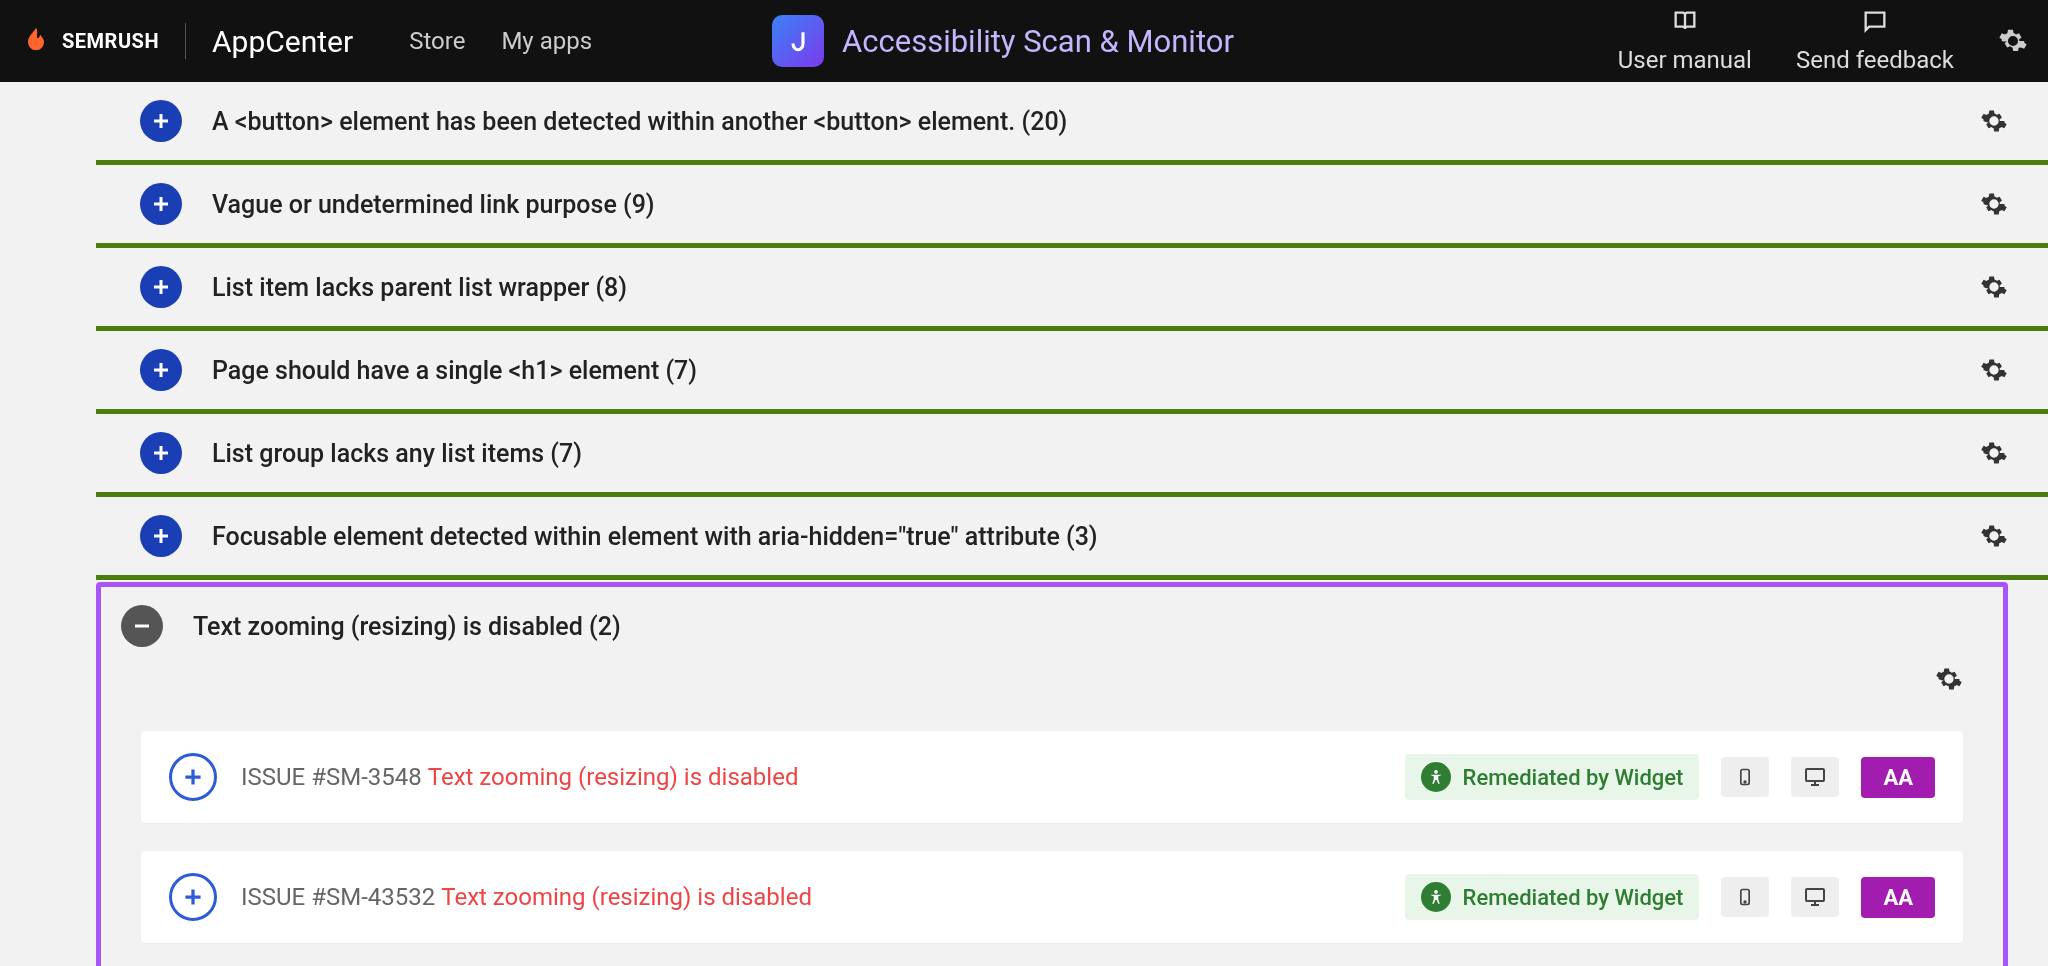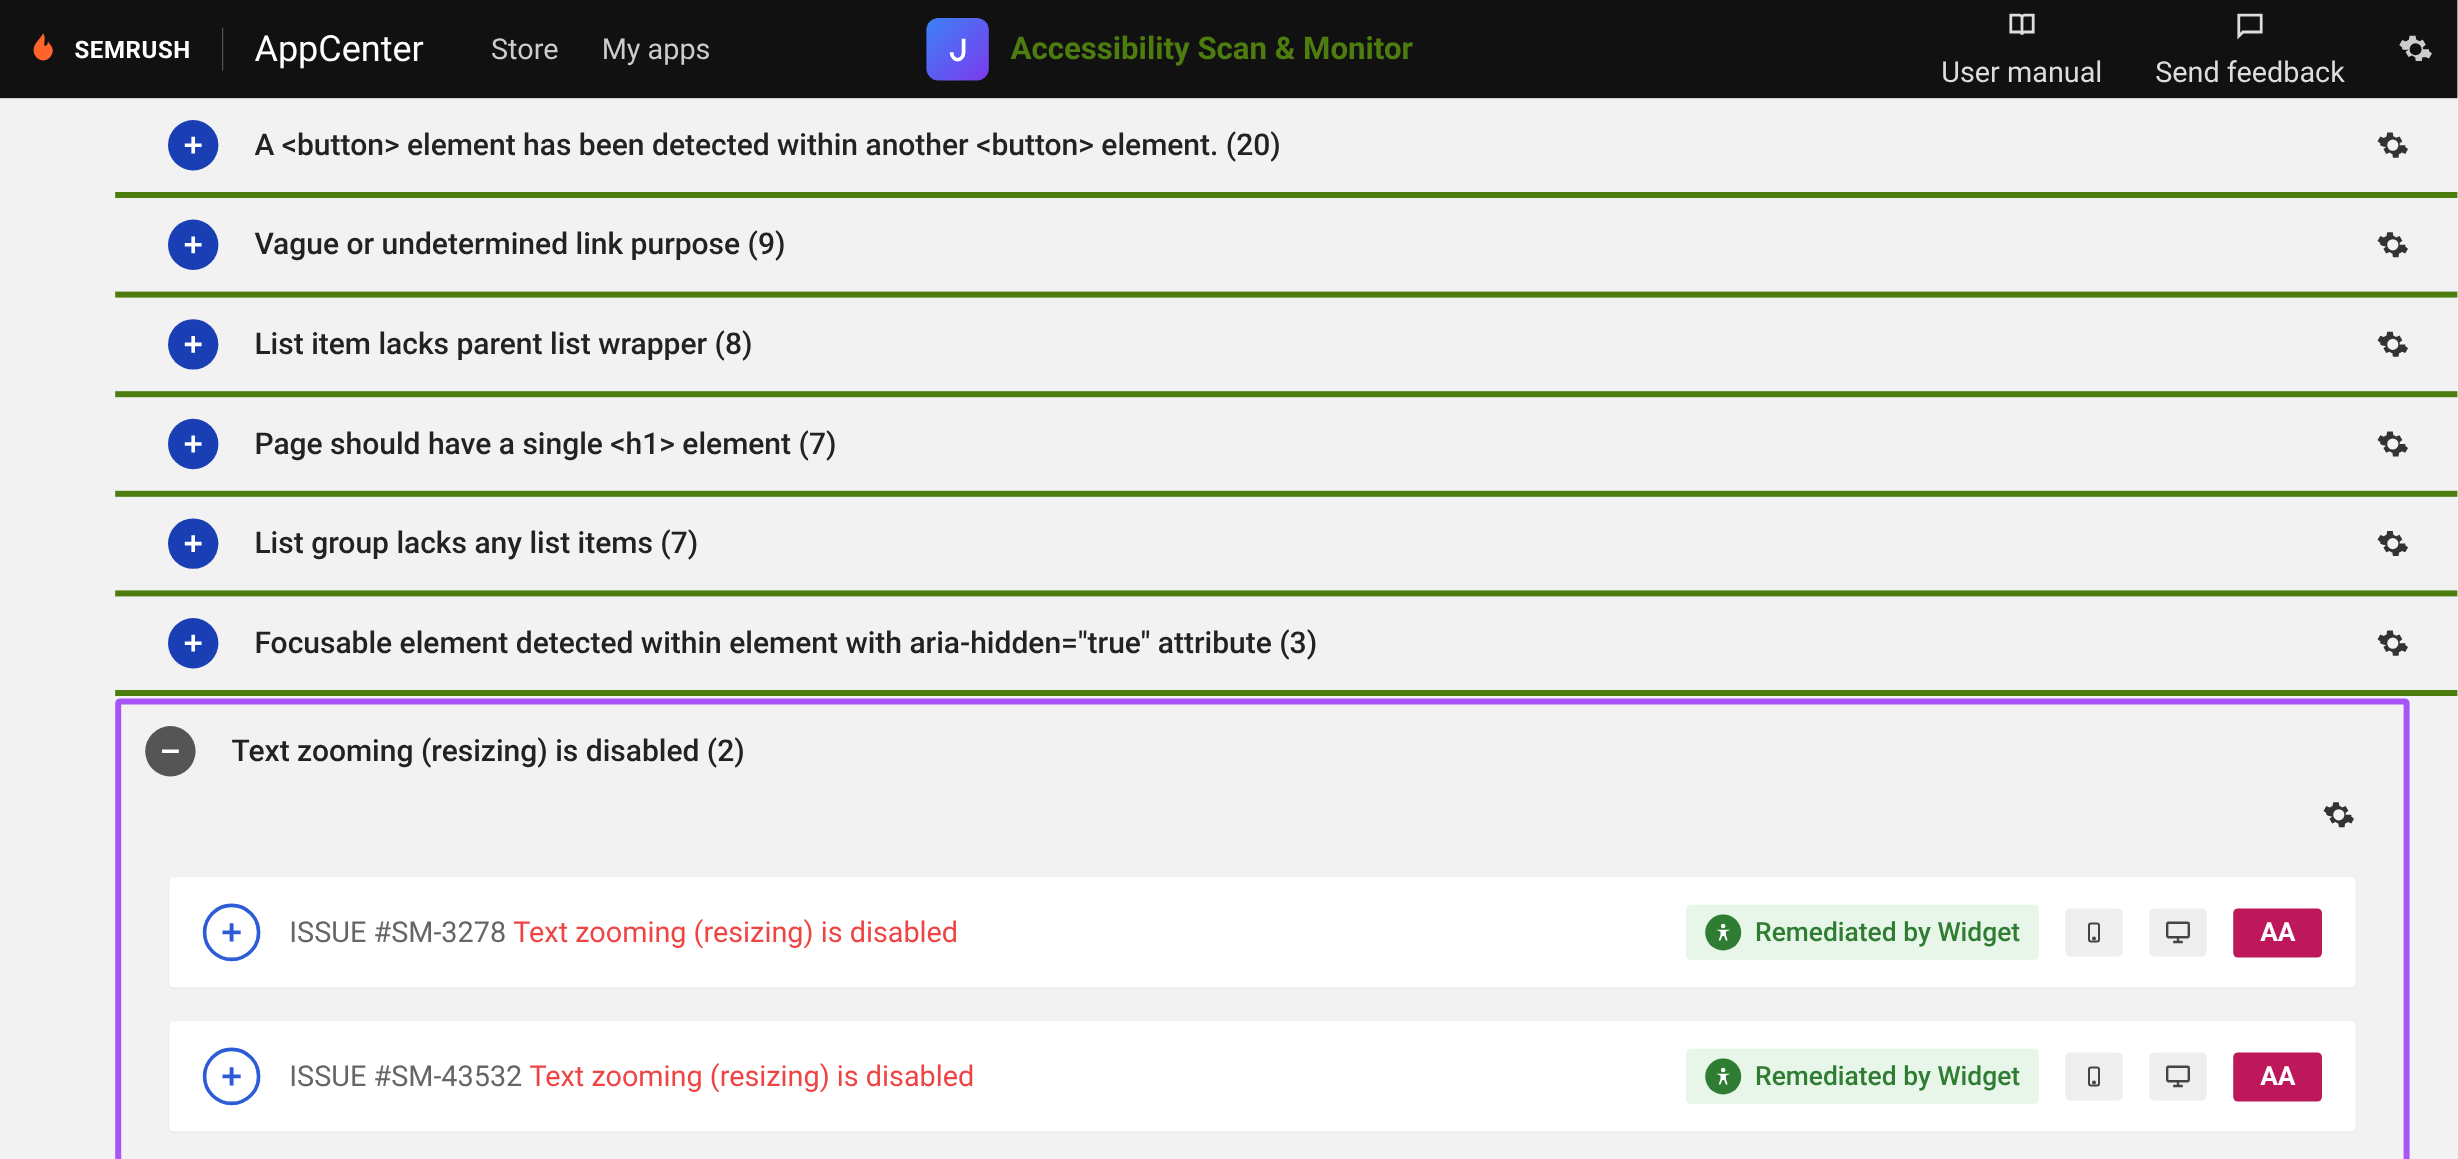"Accessibility Scan & Monitor" .app-title { color: #4d7c0f -> #c4b5fd; font-size: 26px -> 31px; font-weight: 700 -> 400 }
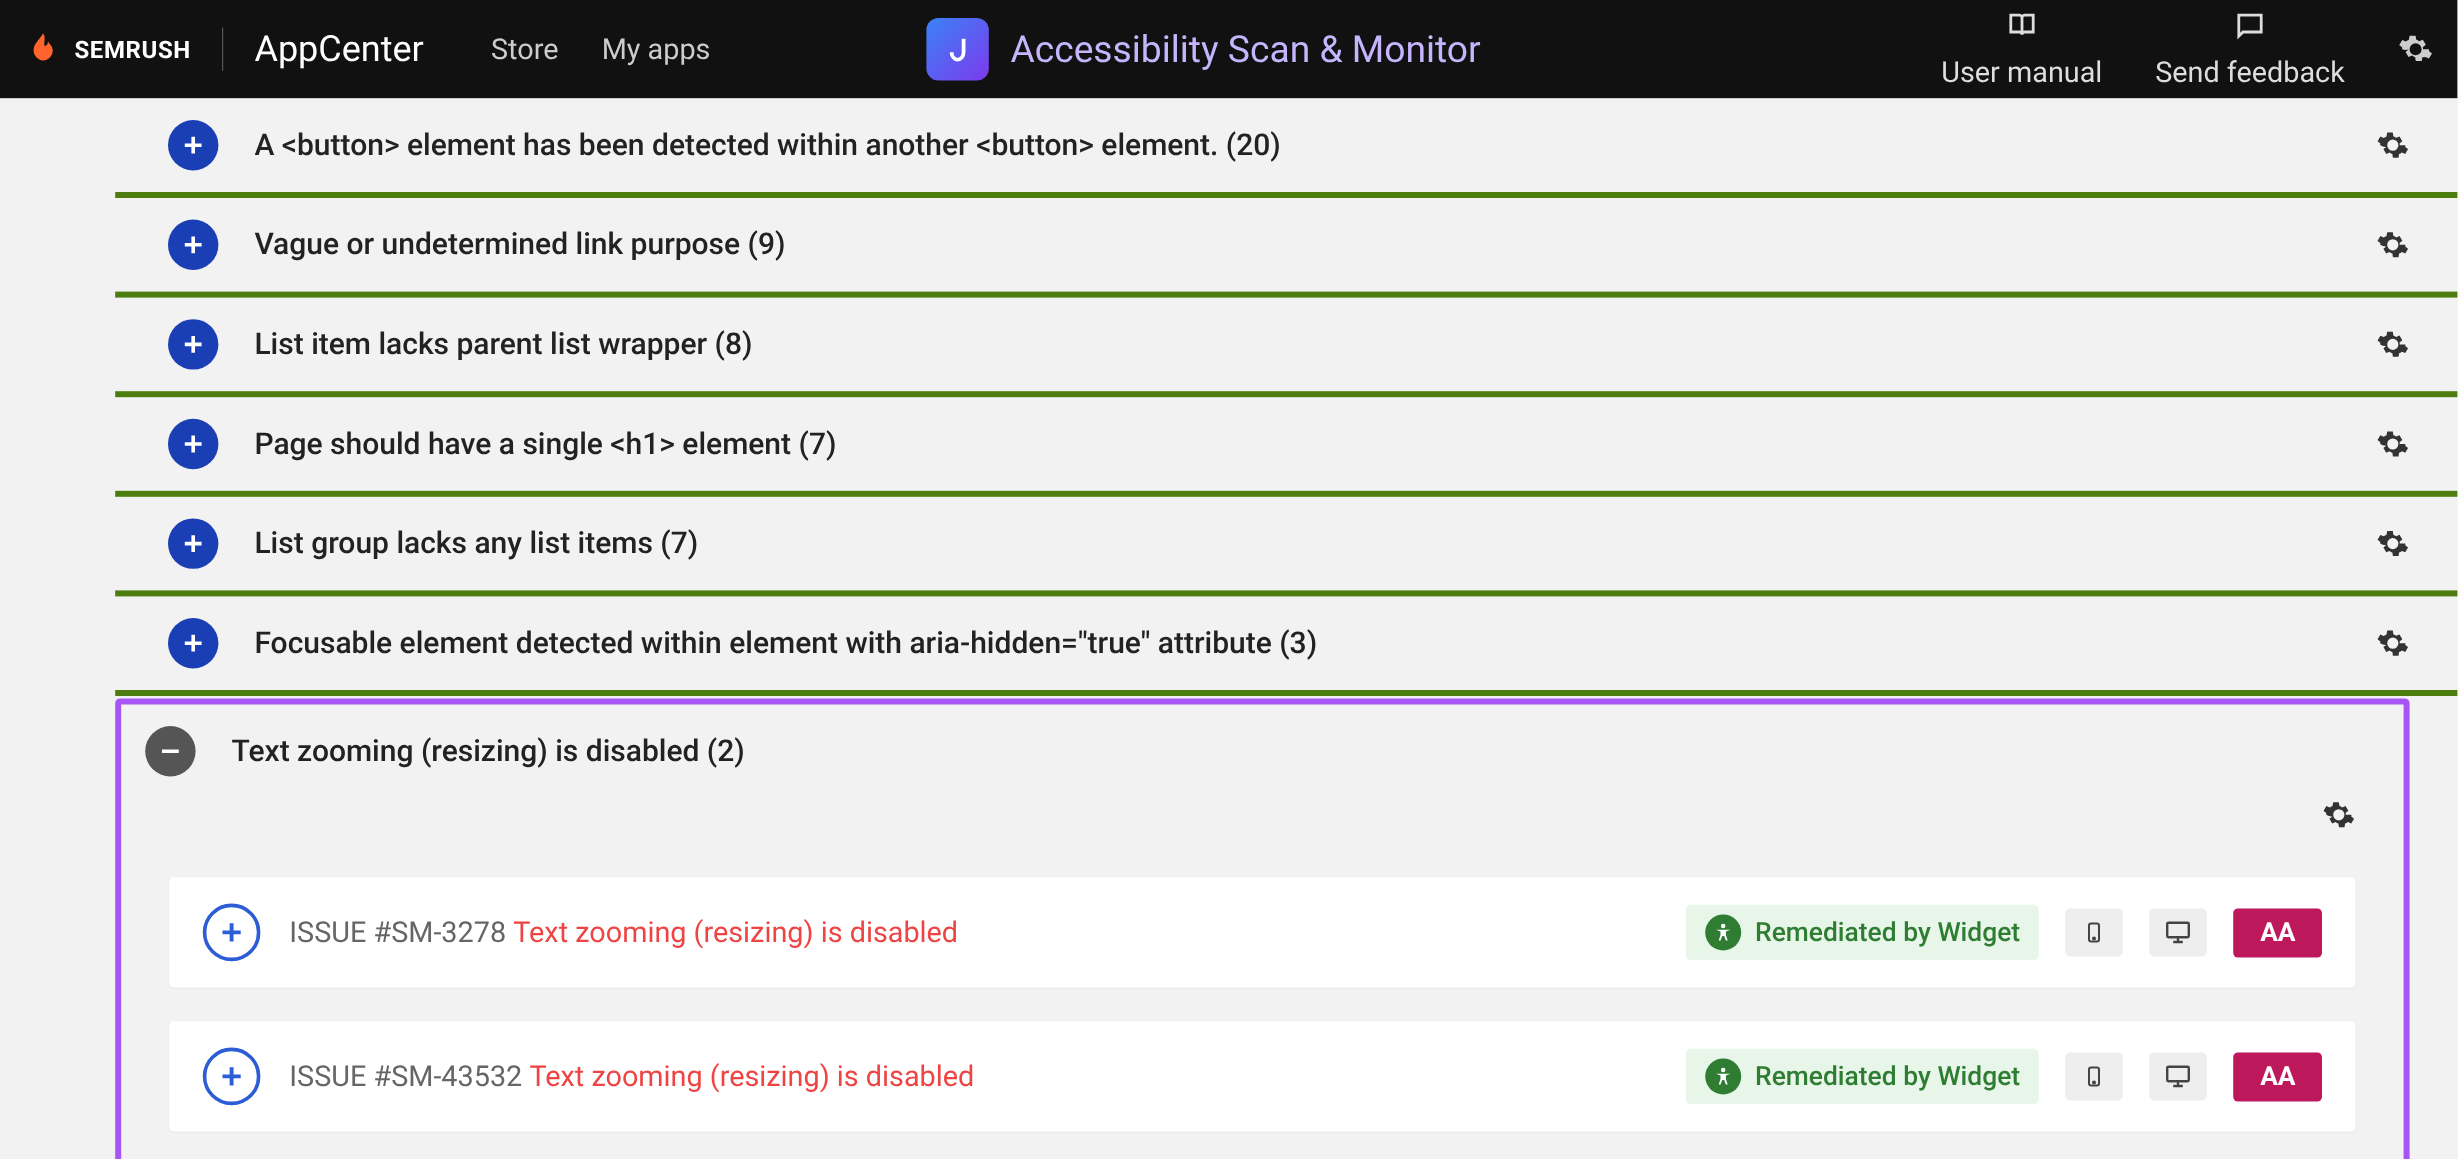"ISSUE #SM-3278" span.issue-id { text: SM-3278 -> SM-3548 }
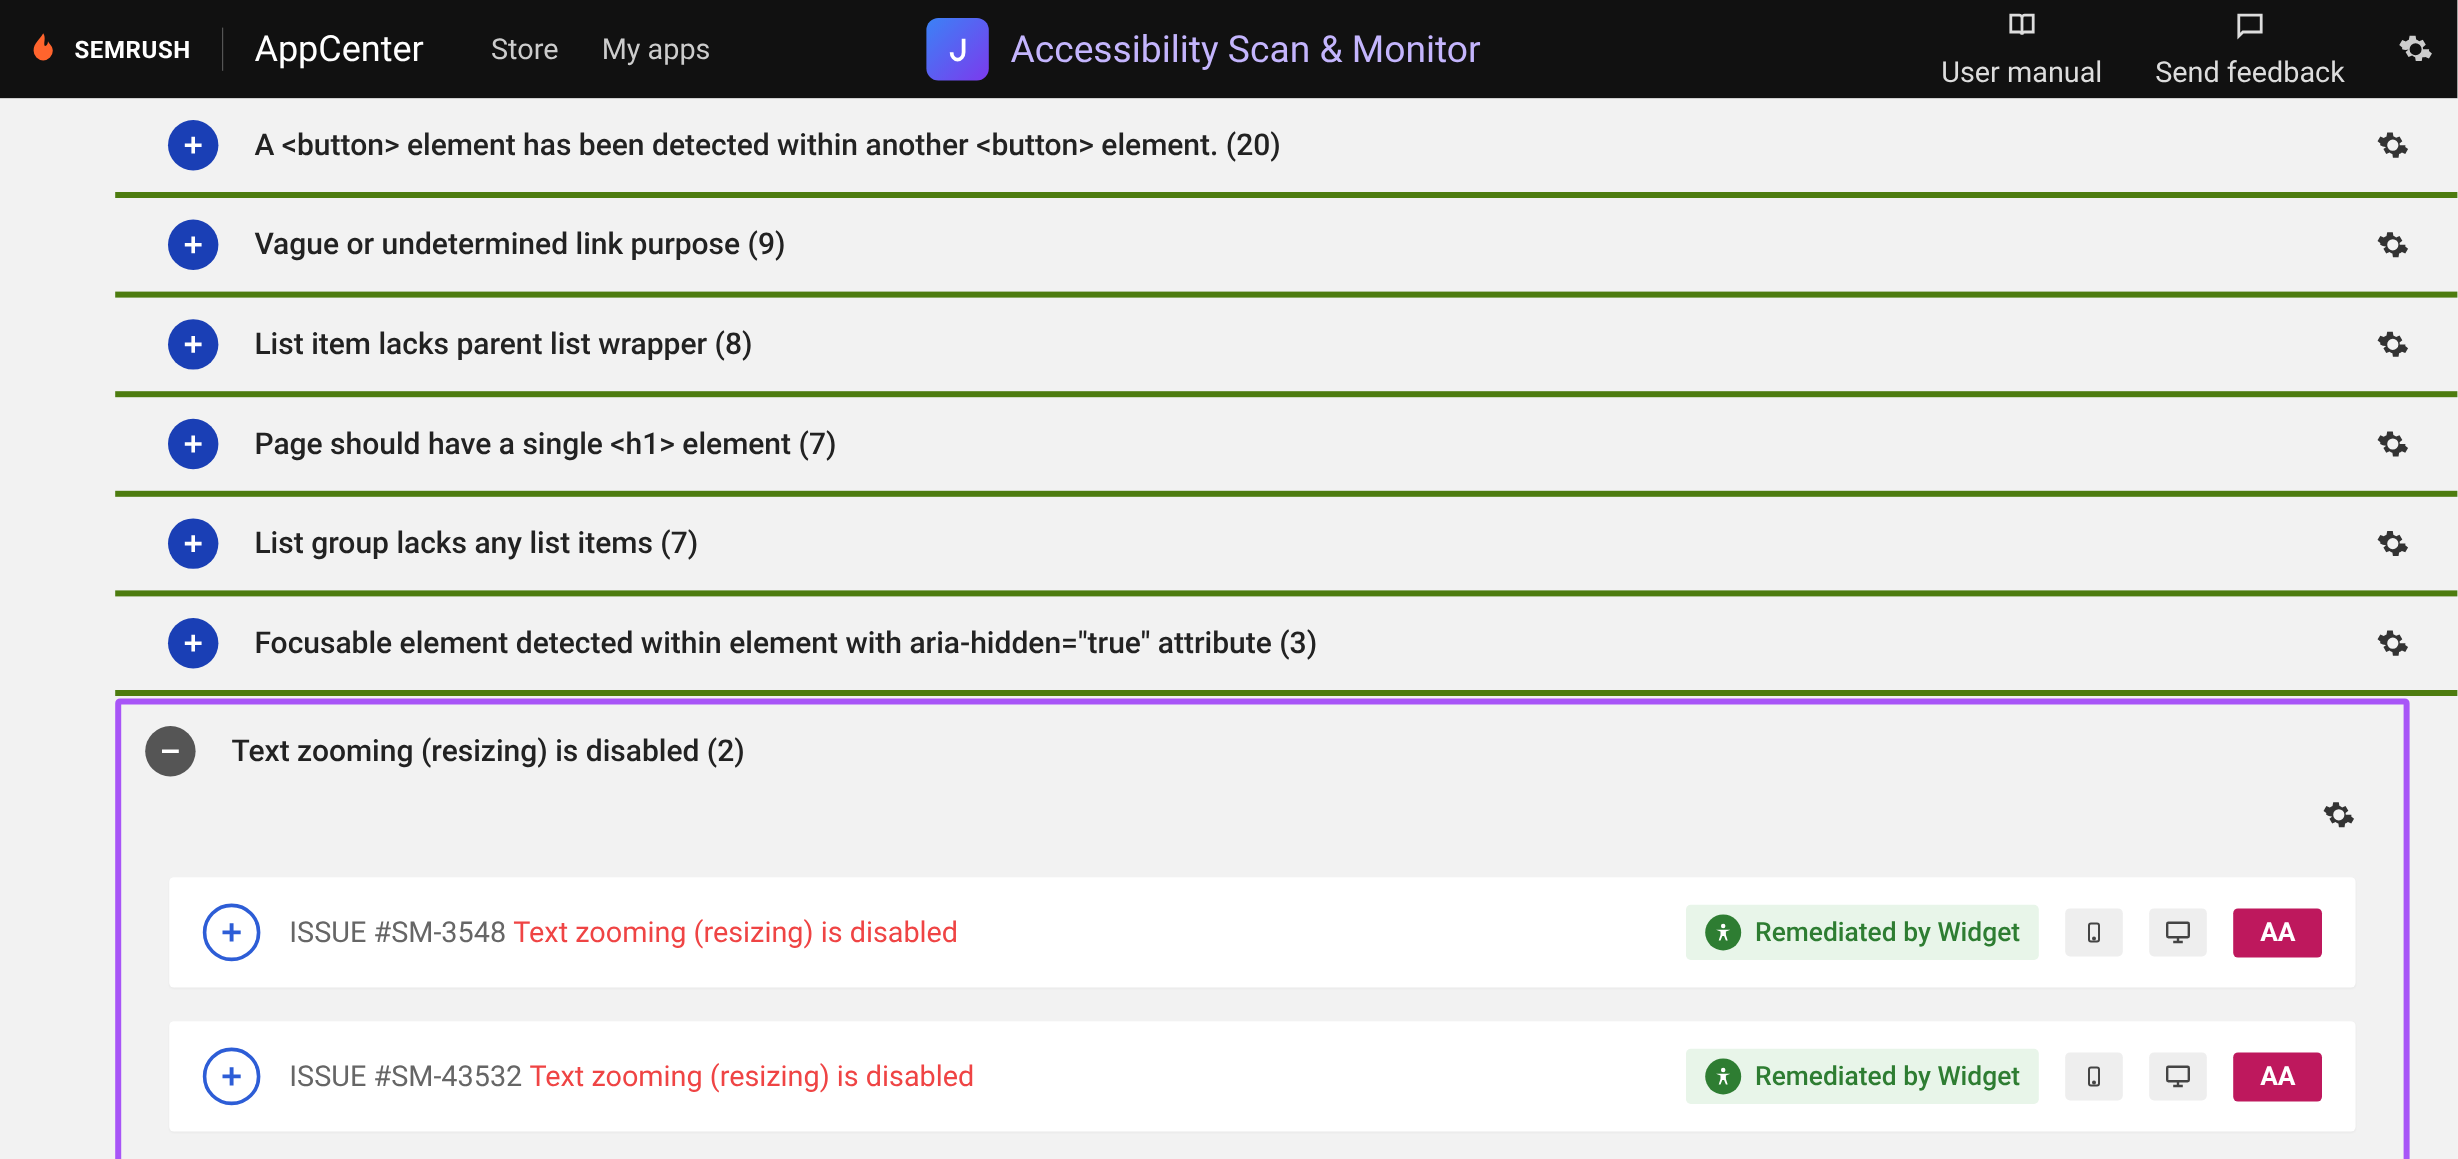"AA" .aa-badge { background: #be185d -> #a21caf }
